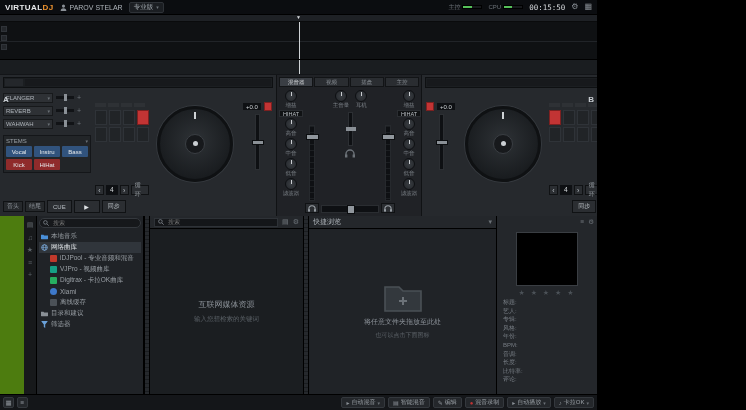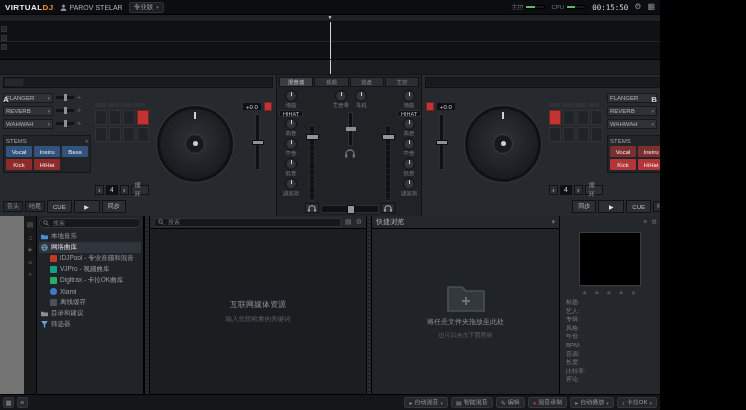"VIRTUALDJ" .app { width: 660px -> 597px }
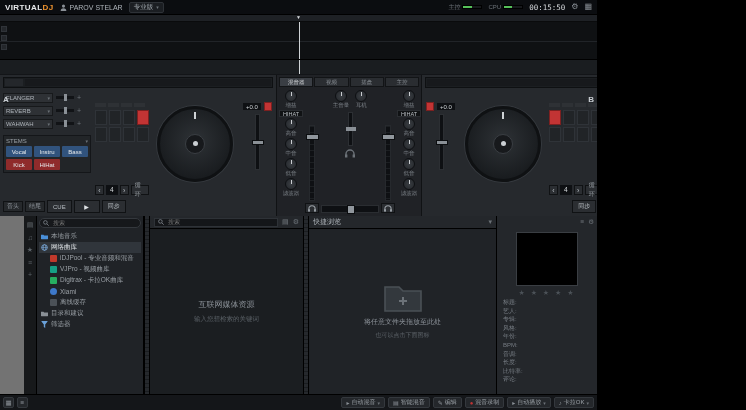"互联网媒体资源" .browser { background: #737373 -> #4d7c0f }
